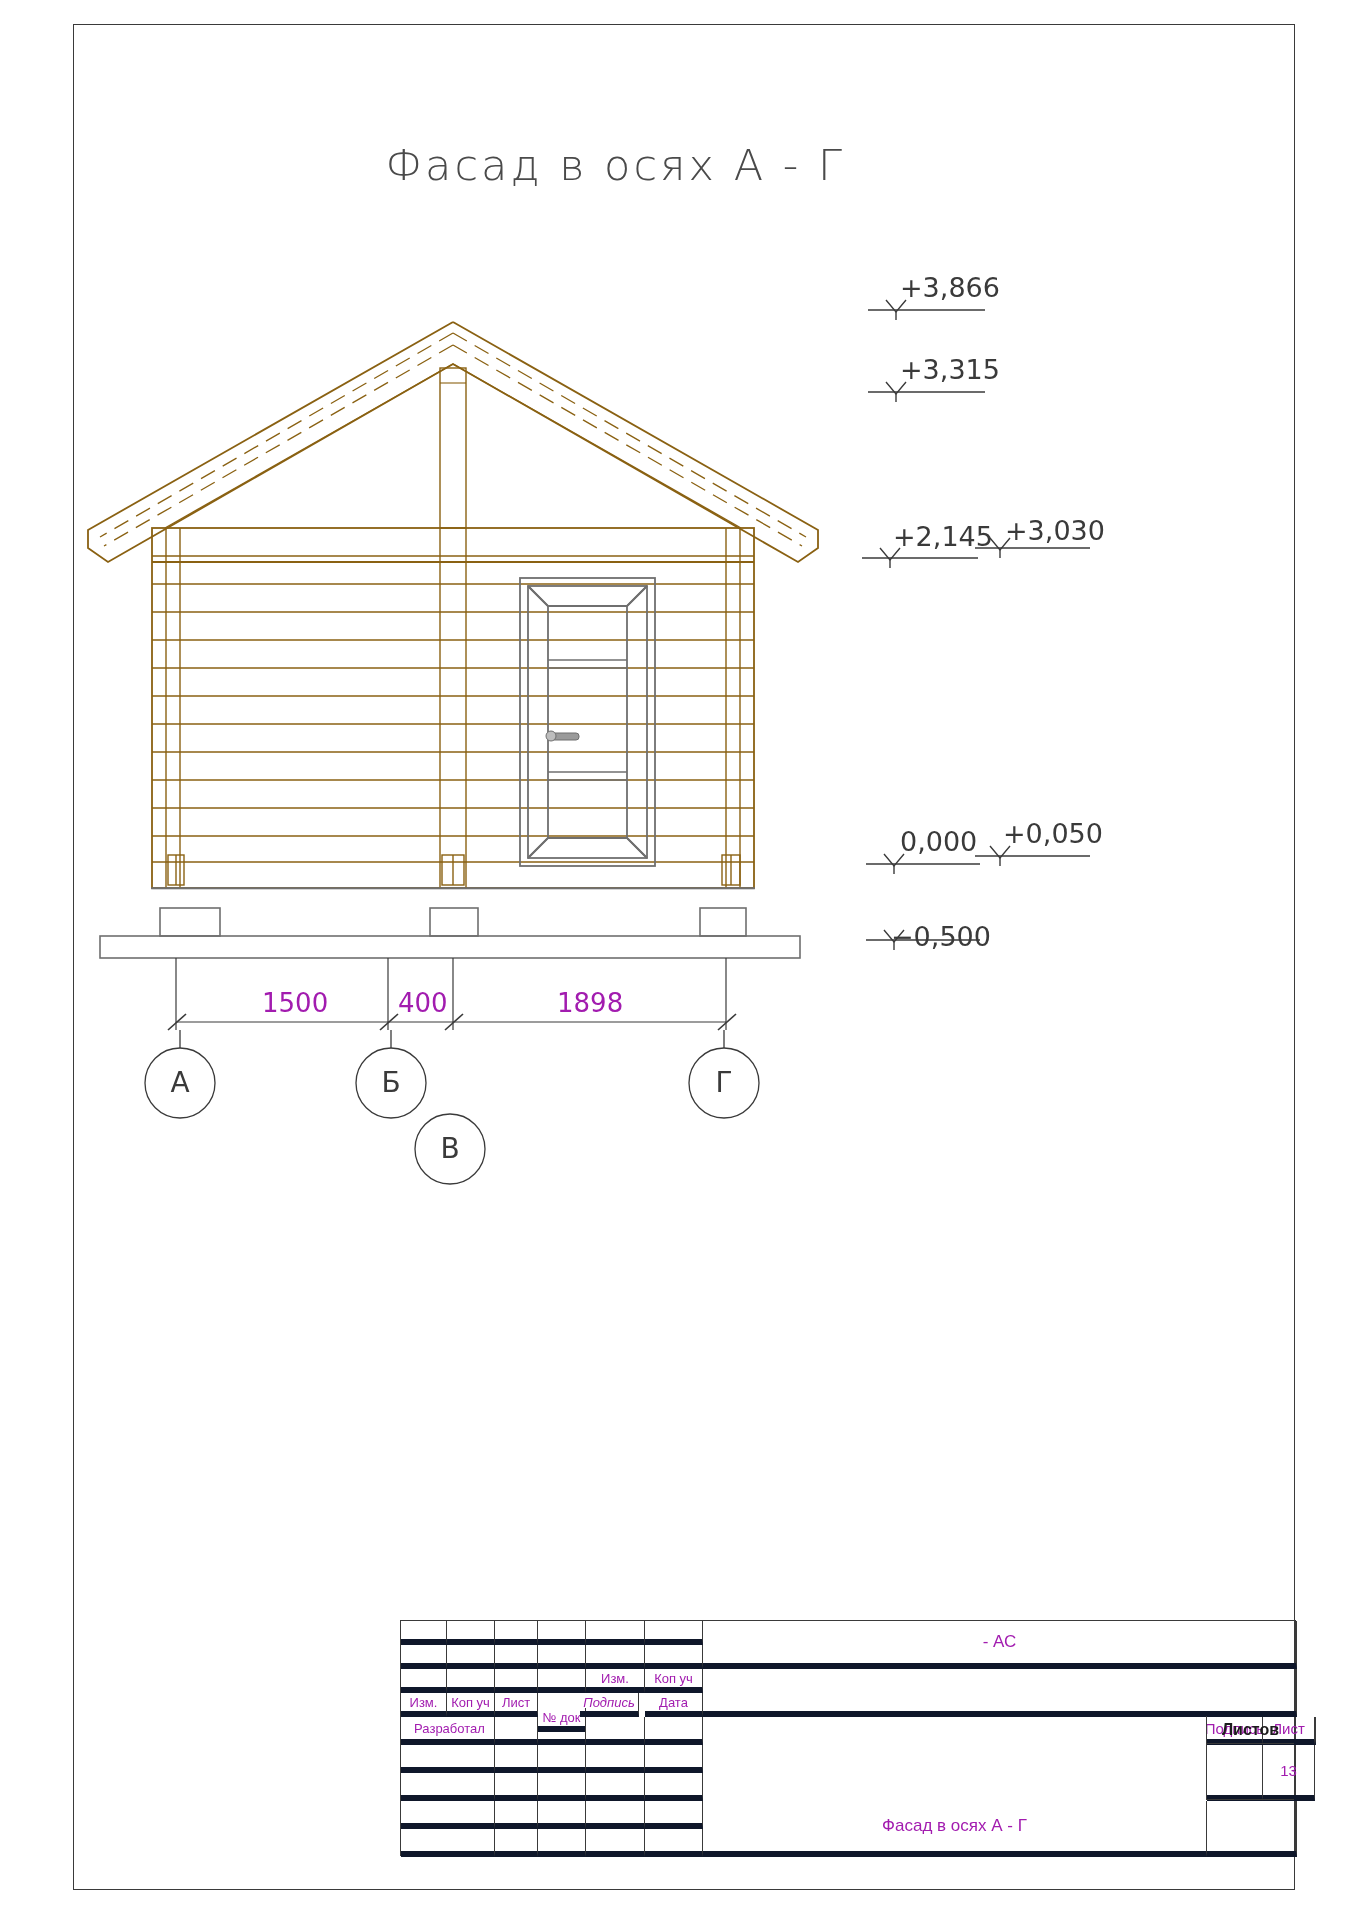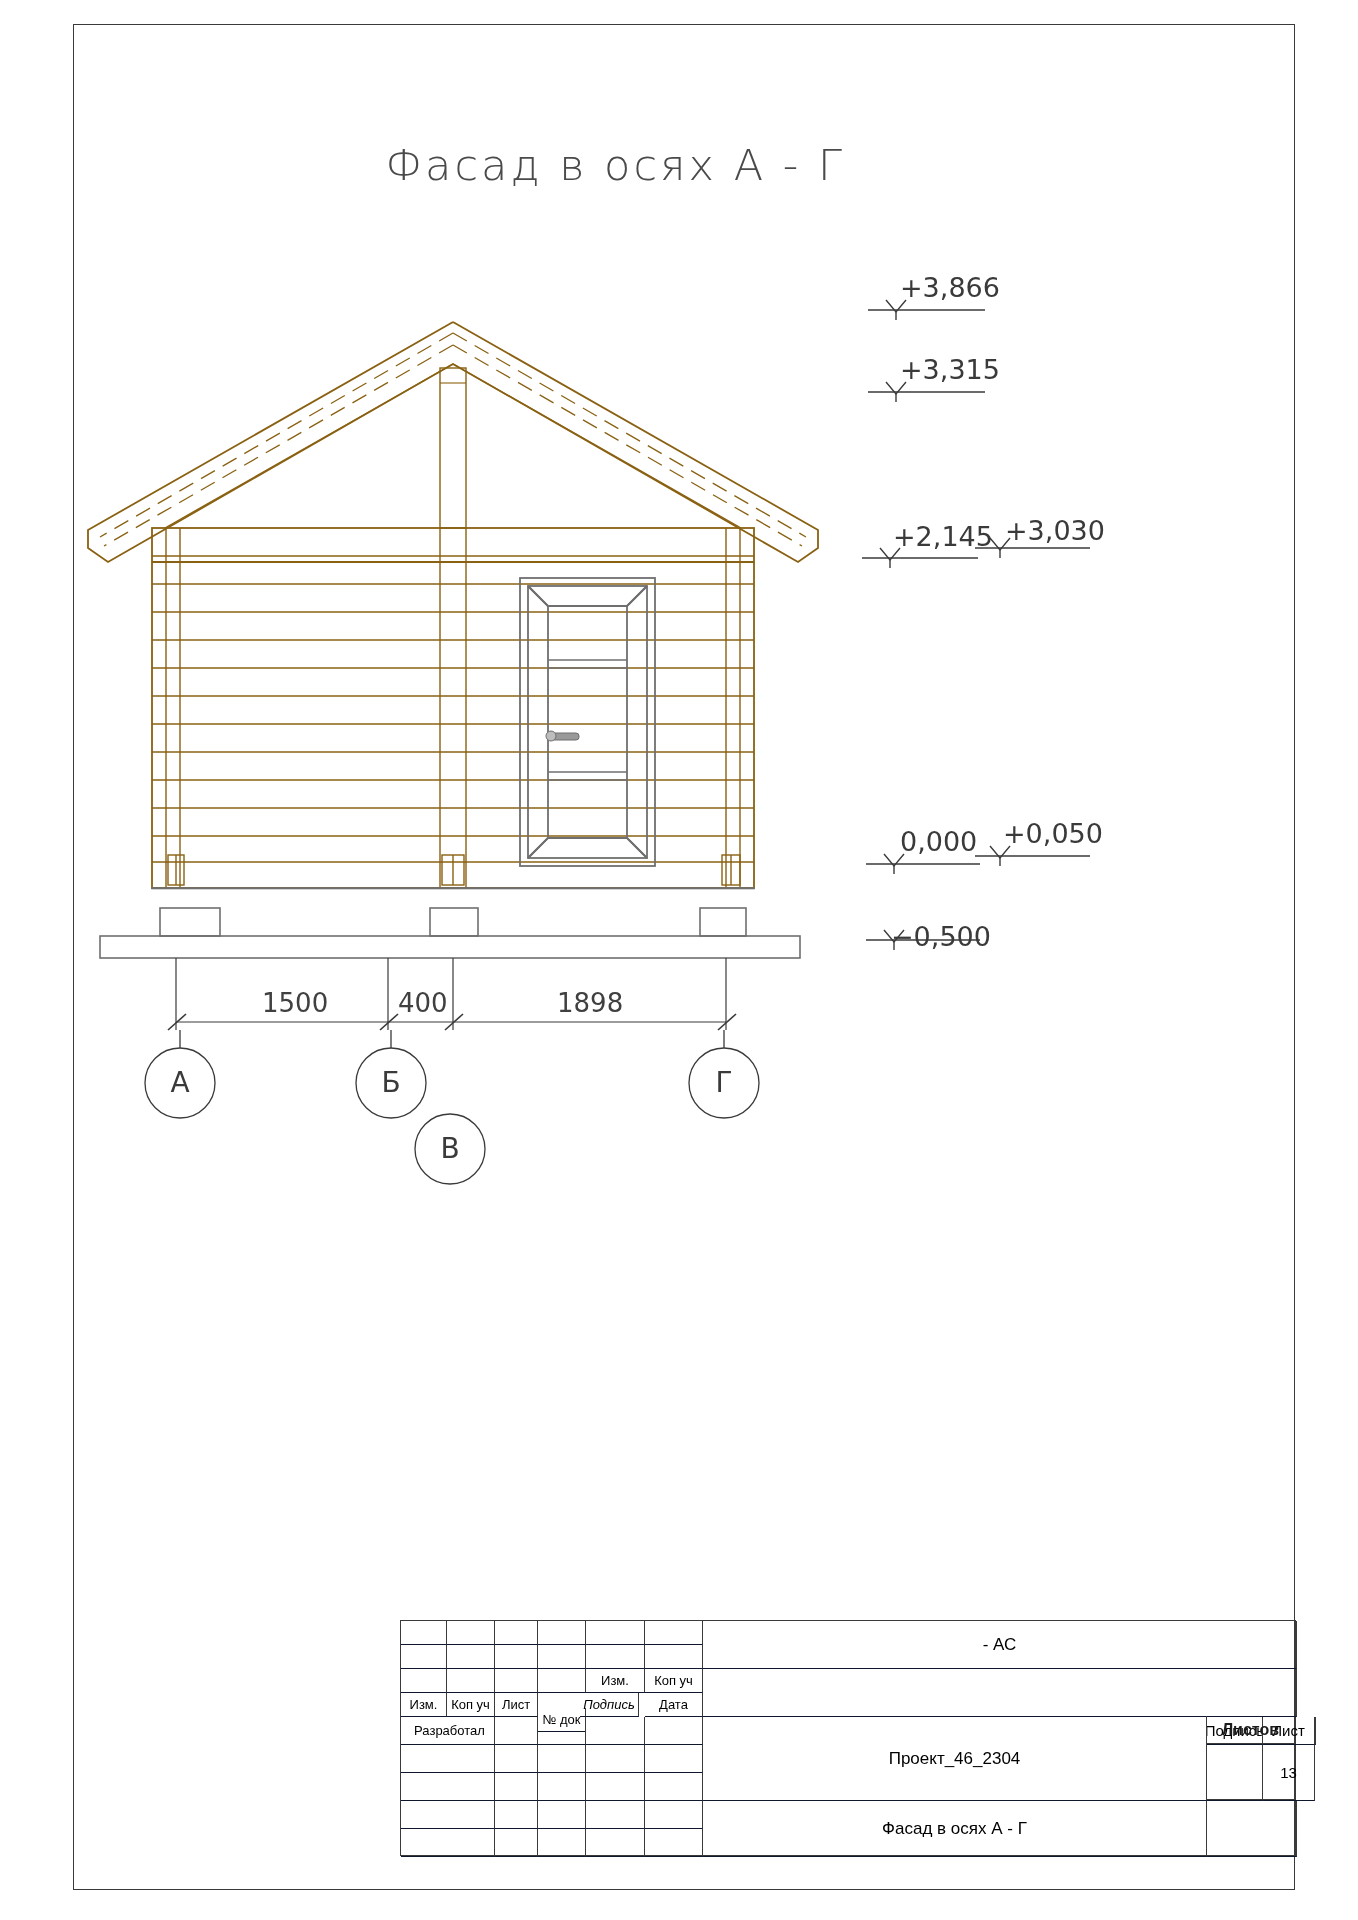"1500" .dim-text { color: #404040 -> #a21caf }
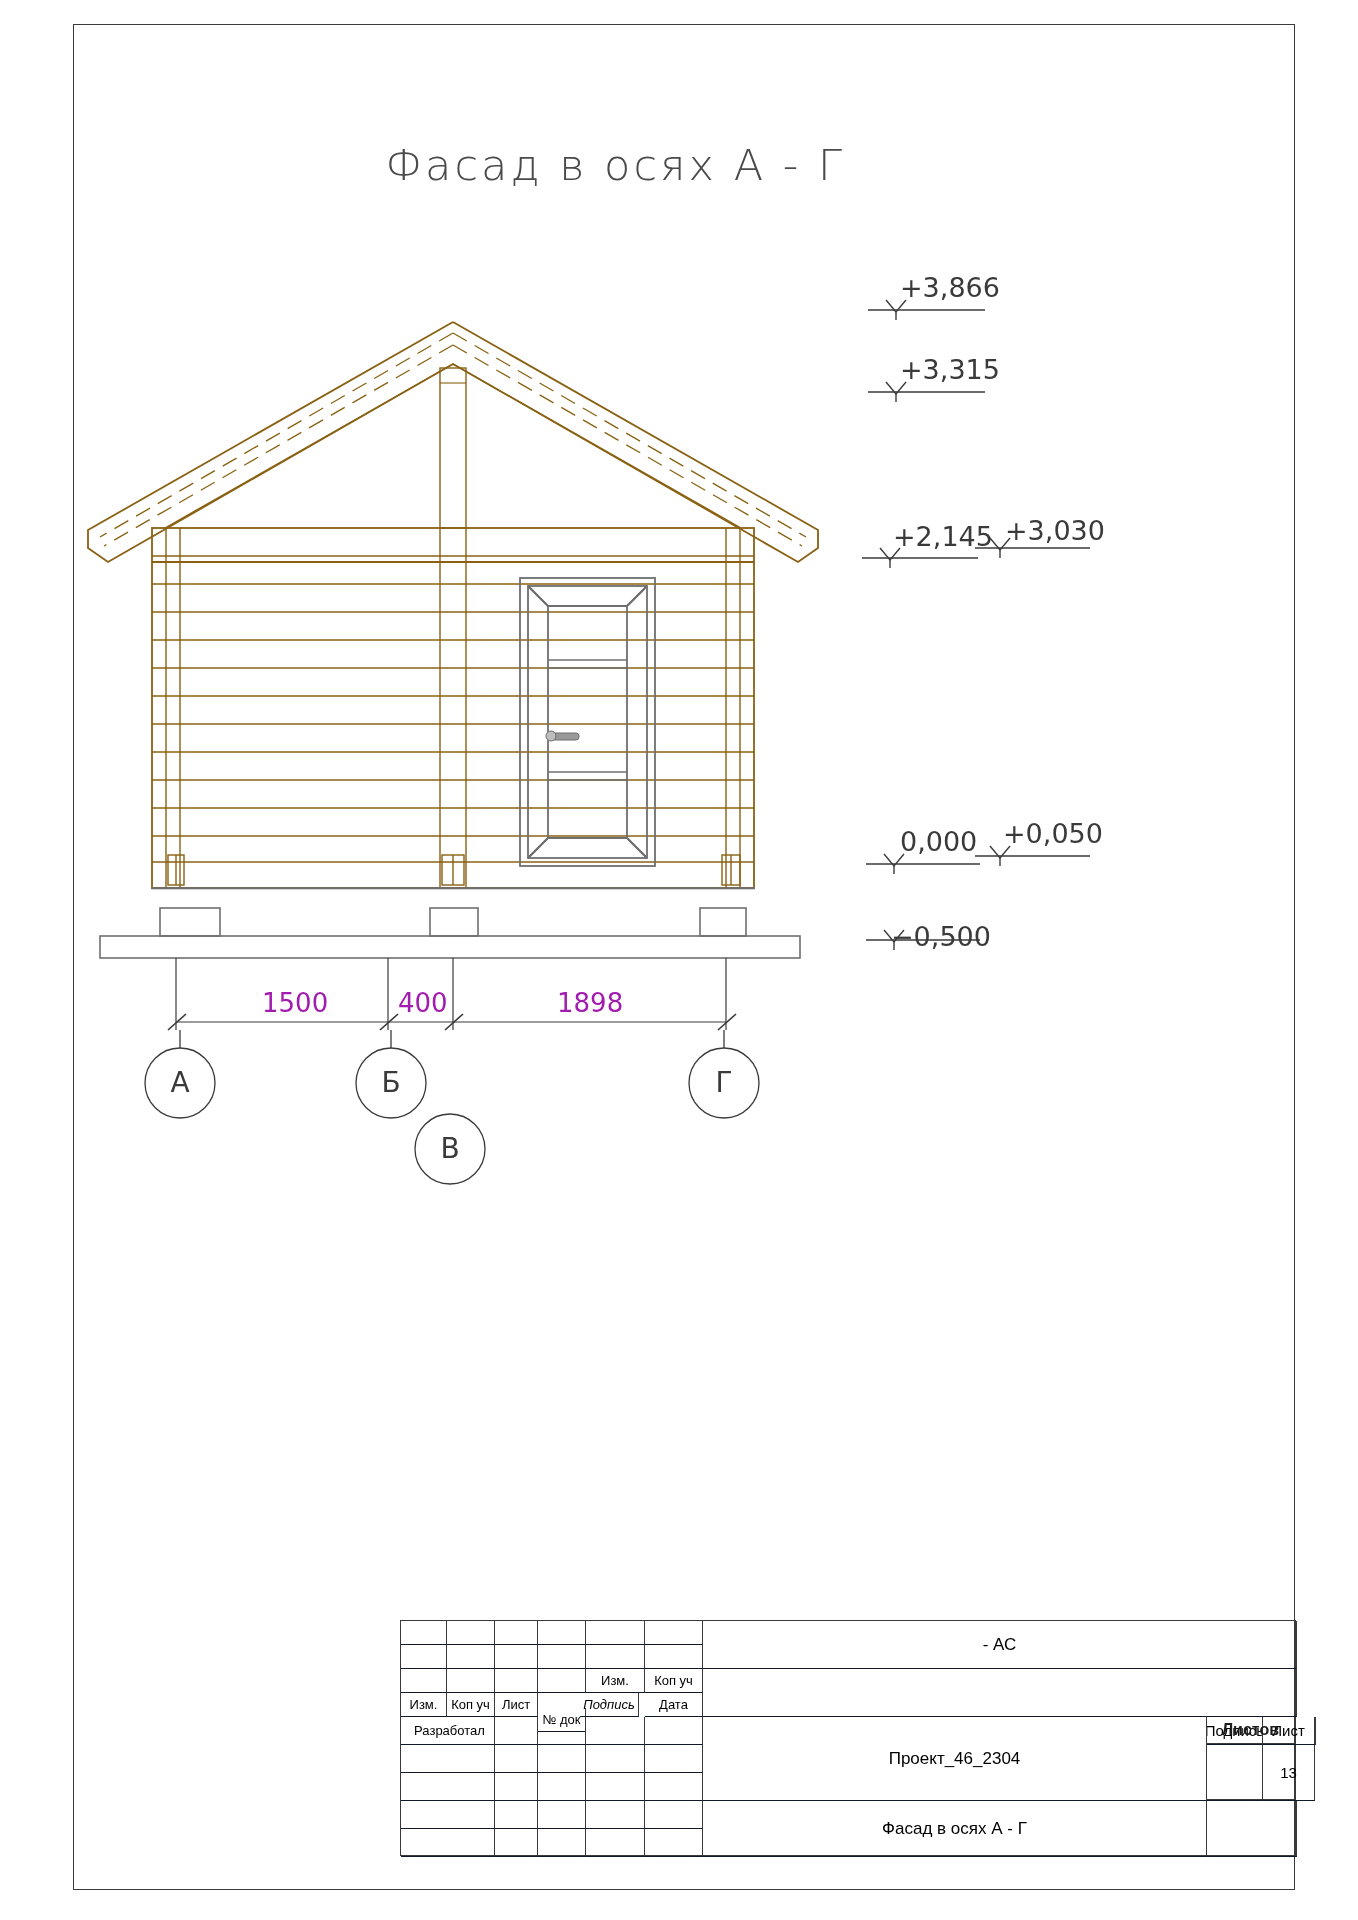"- АС" .tb div.cell { border-bottom: 1px solid #0f172a -> 6px solid #0f172a; color: #000000 -> #a21caf }
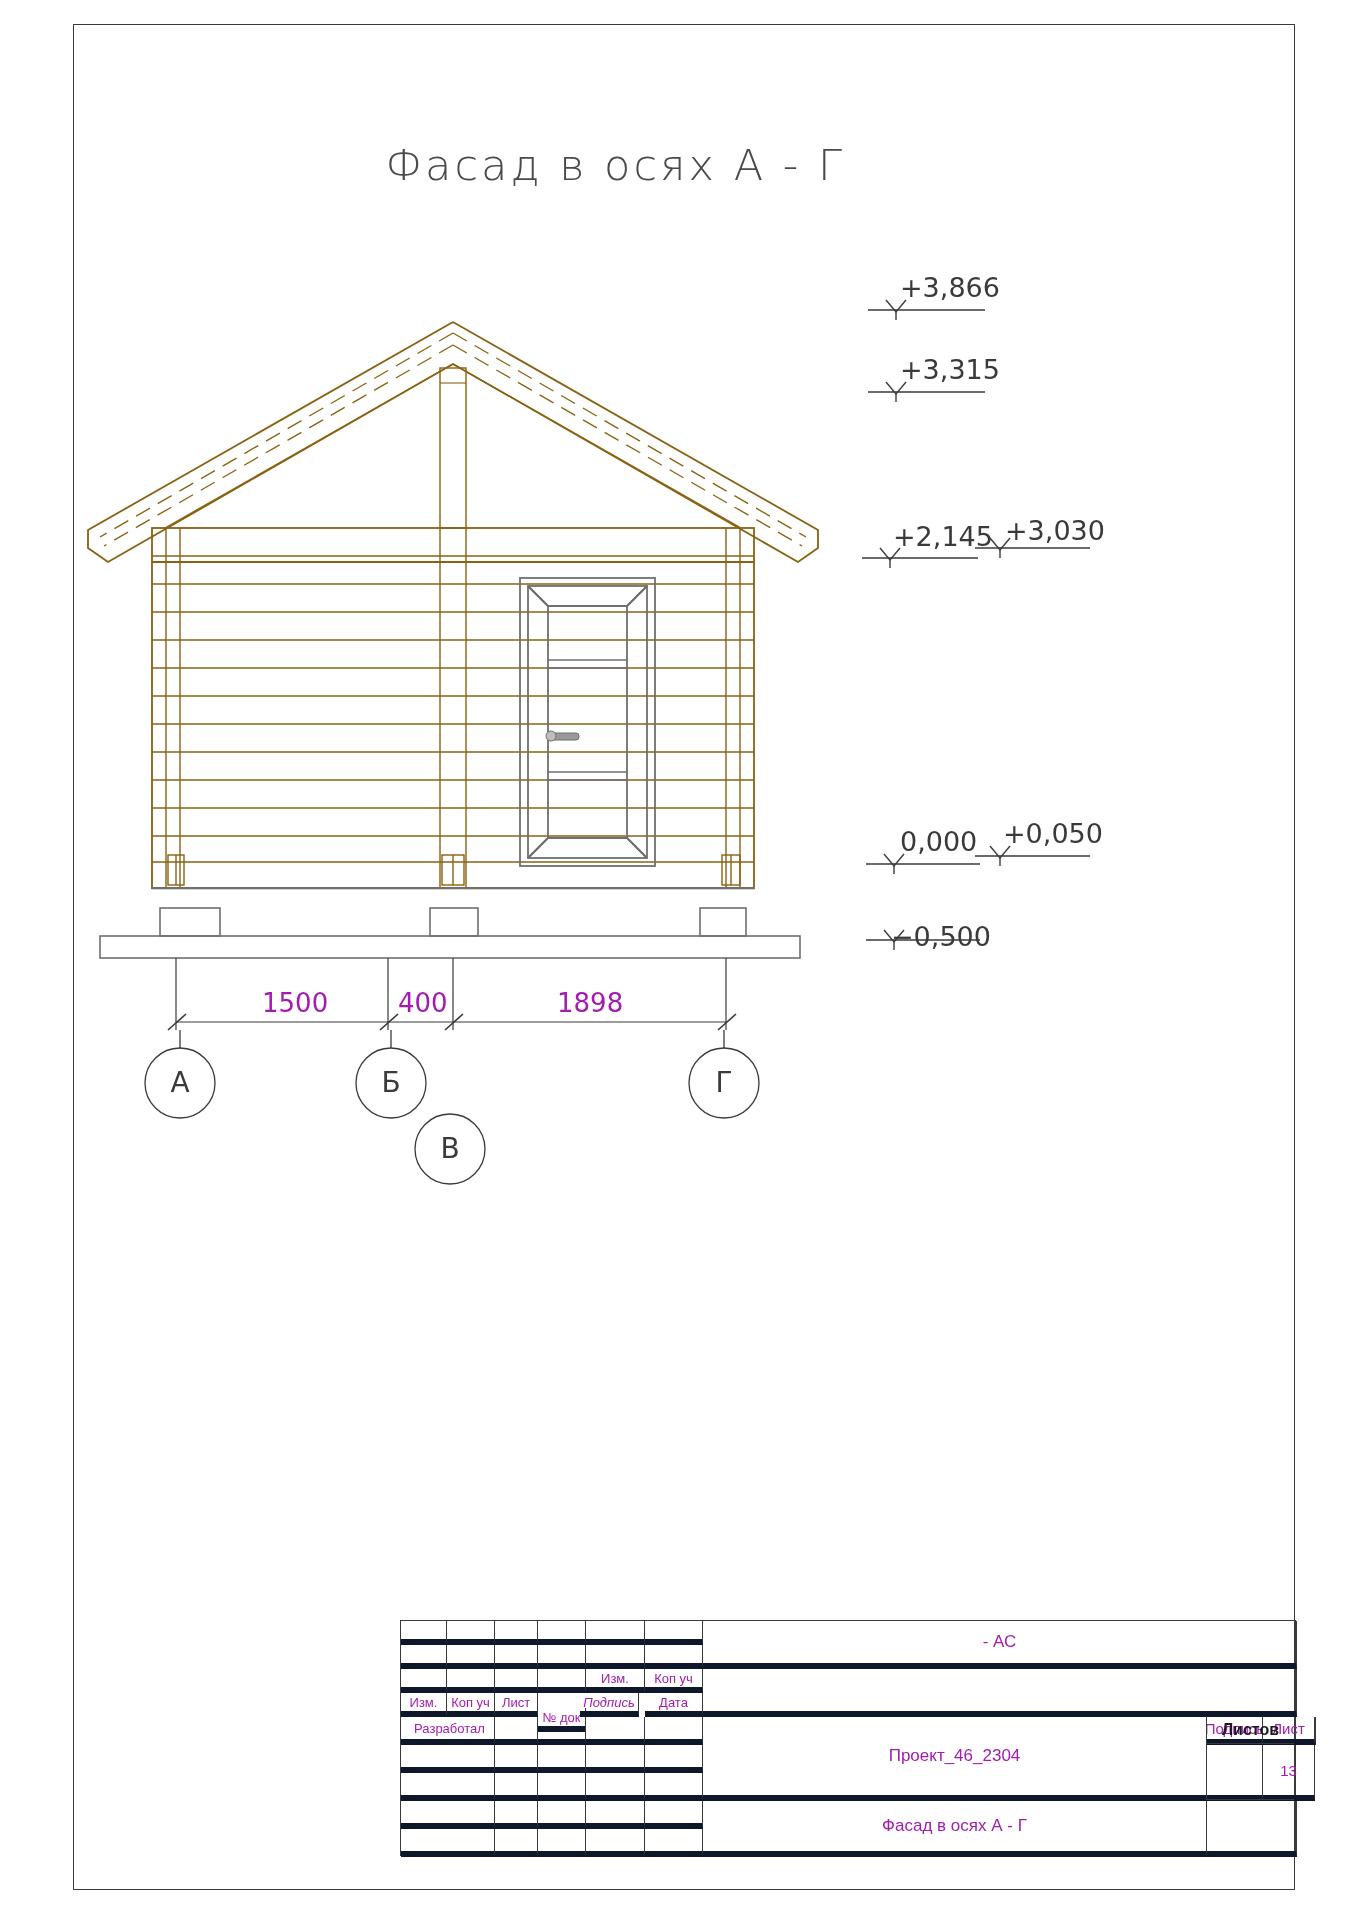"Проект_46_2304" div.cell { html: <div>Проект_46_2304</div> -> none }
